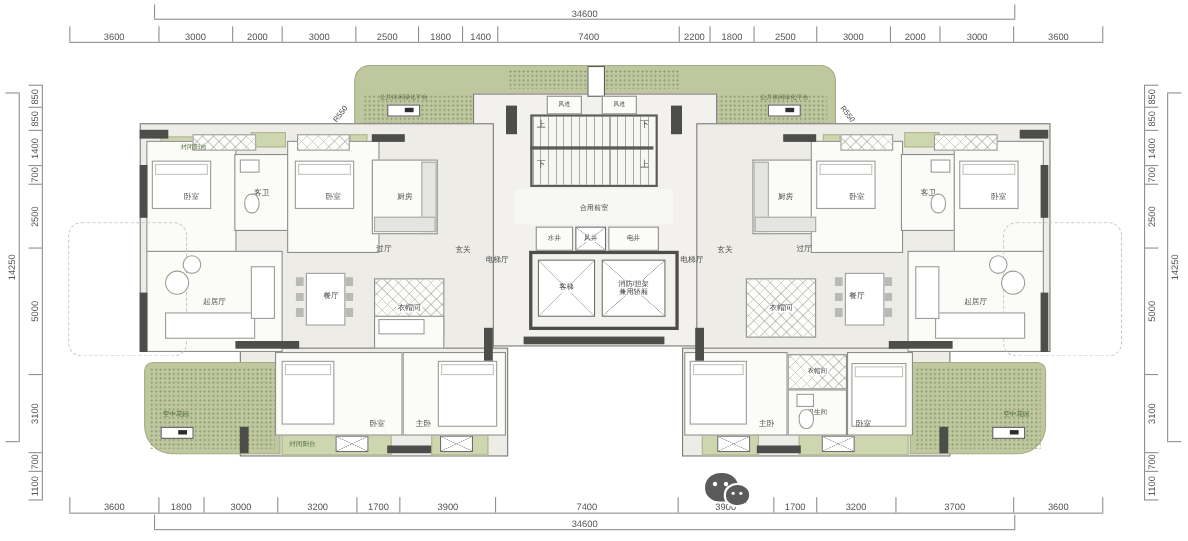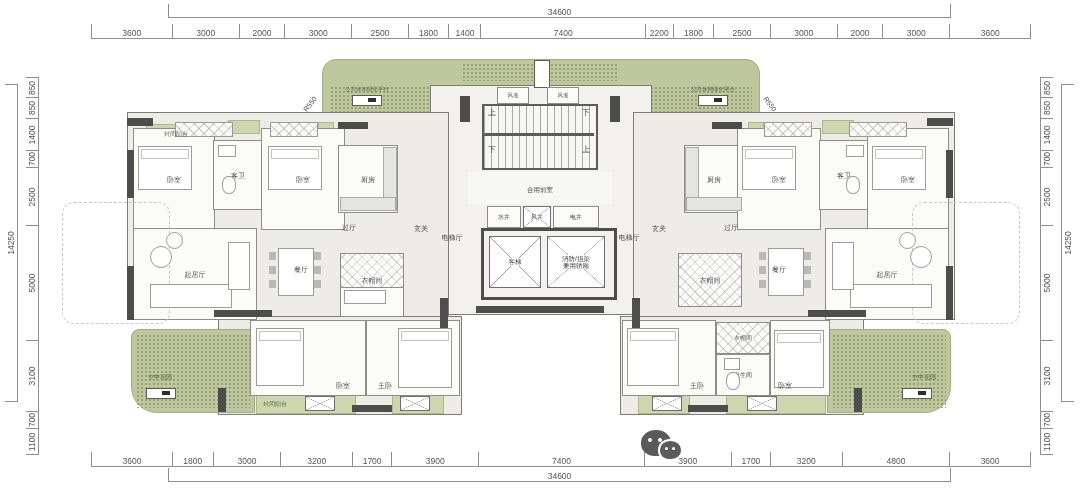"34600" .dim-h { margin-left: 28px -> none }
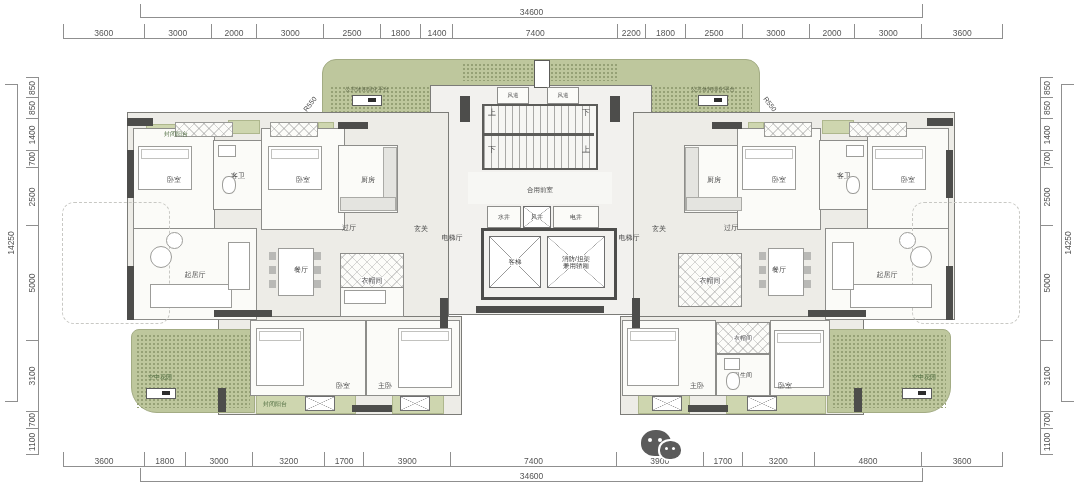"4800" span.seg-label { text: 4800 -> 3700 }
